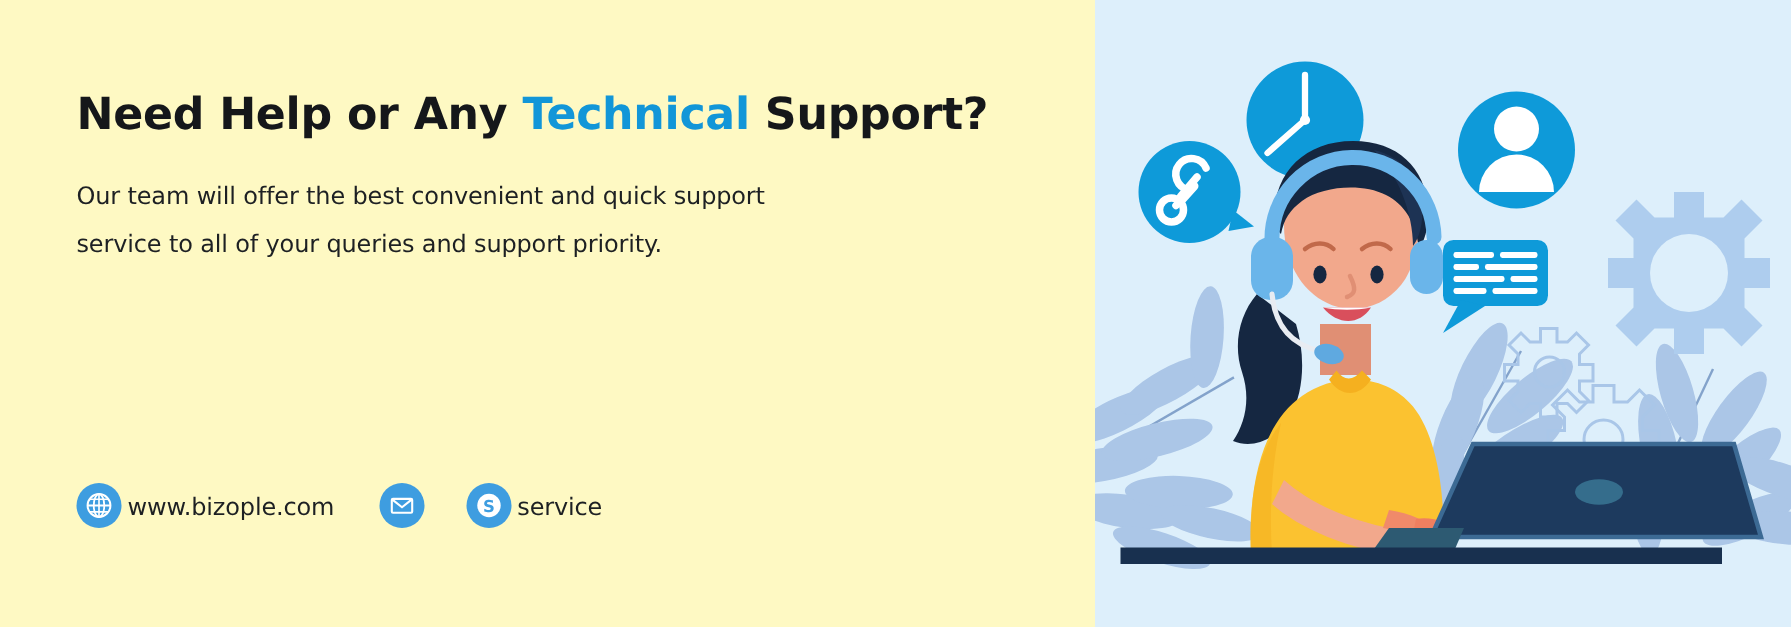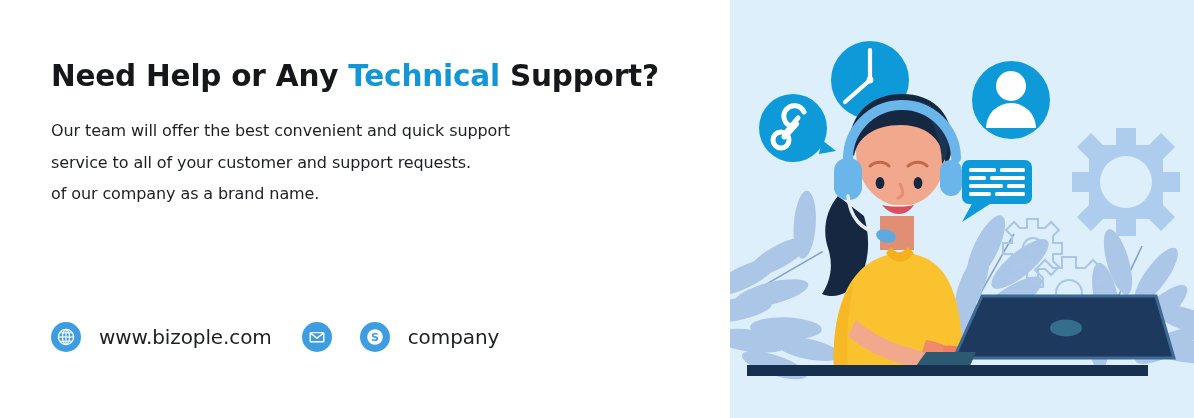"Need Help or Any Technical" #banner { background: #ffffff -> #fef9c3 }
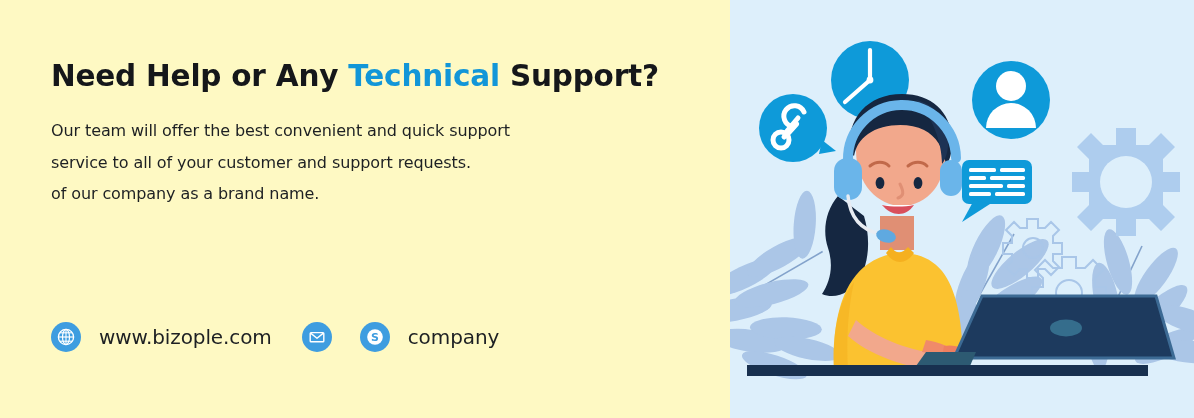"service to all of your" span.pline { text: customer and support requests -> queries and support priority }
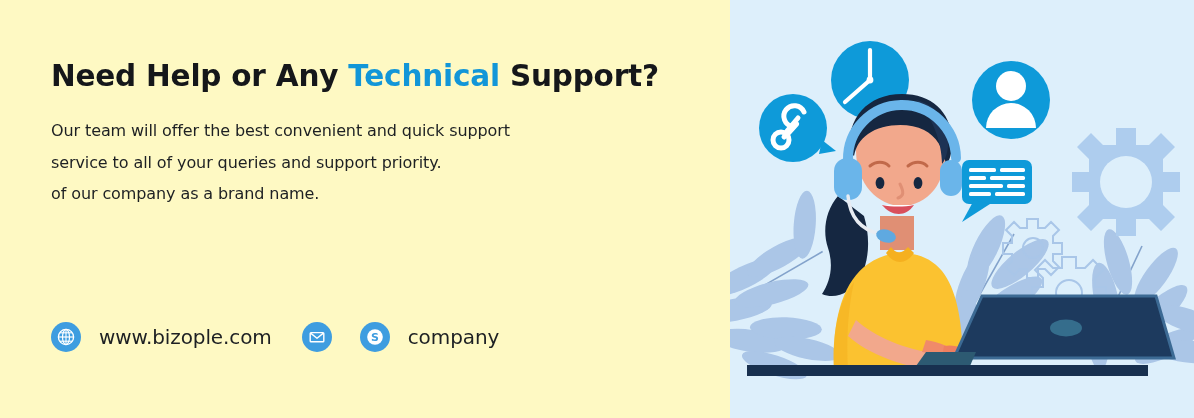"of our company as a" span.pline { html: <span>of our company as a brand name.</span> -> none }
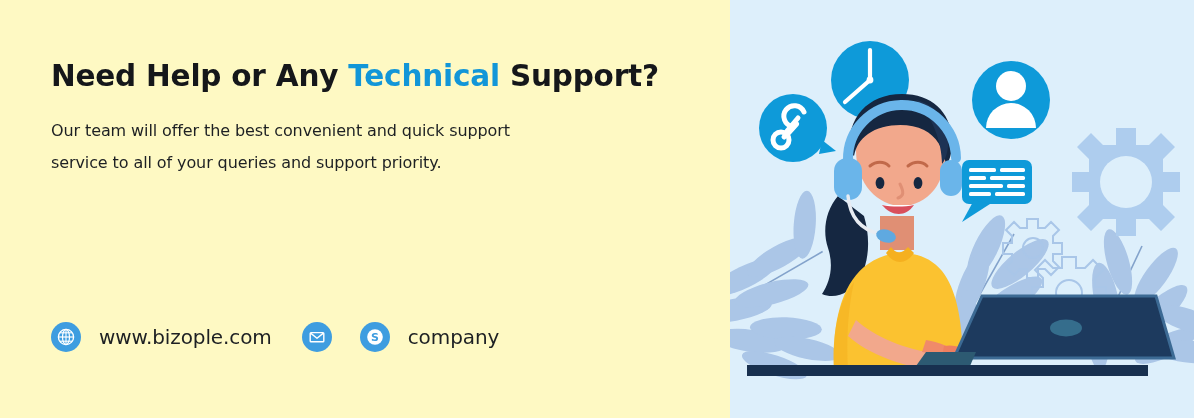"www.bizople.com" .contact-item .ci-label { font-size: 20px -> 16px; margin-left: 18px -> 4px }
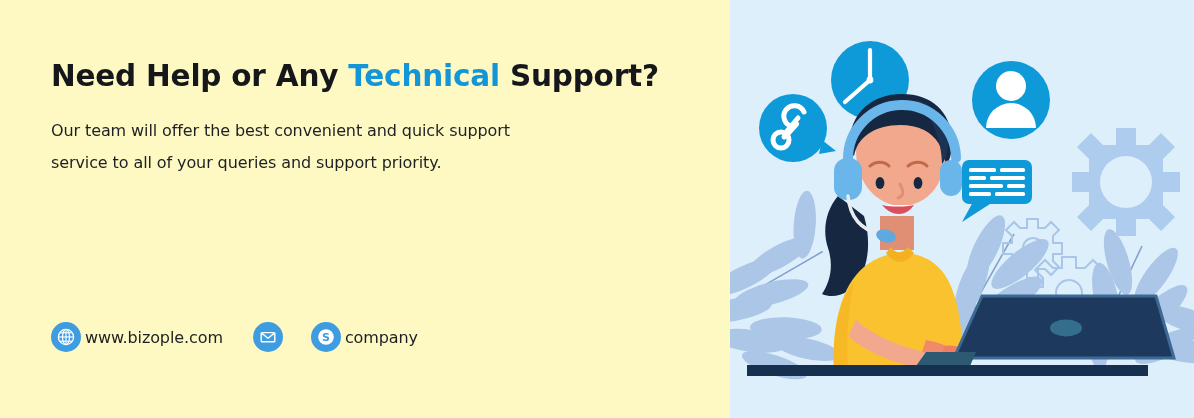"company" span.ci-label { text: company -> service }
